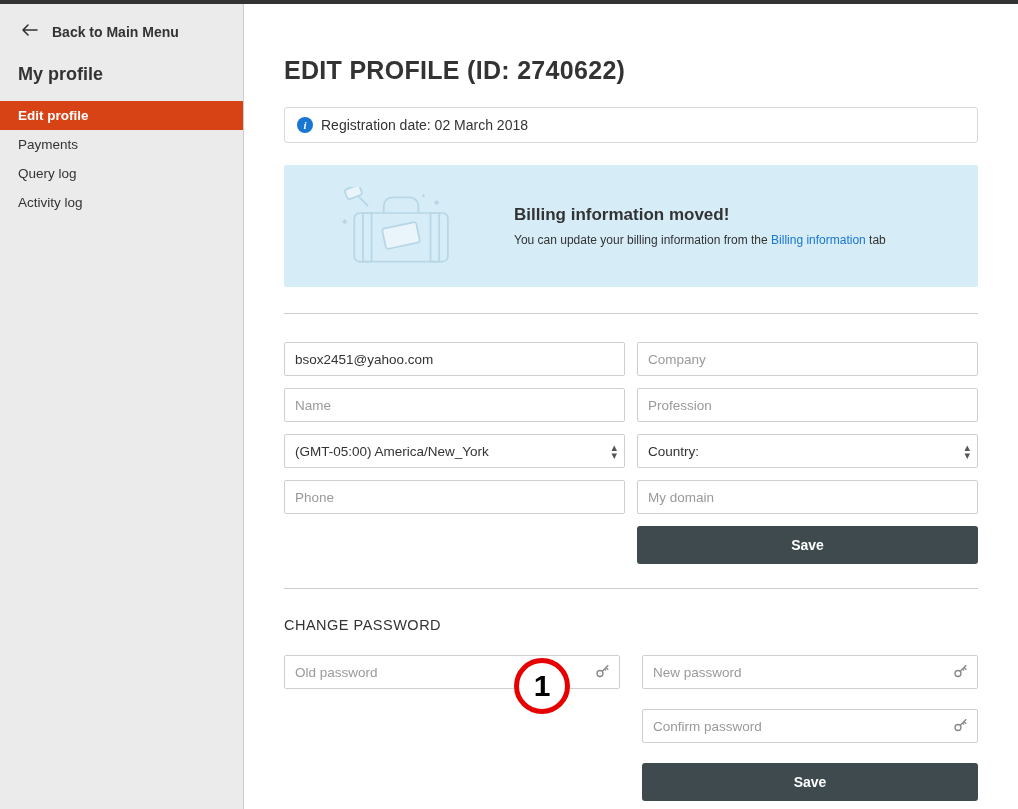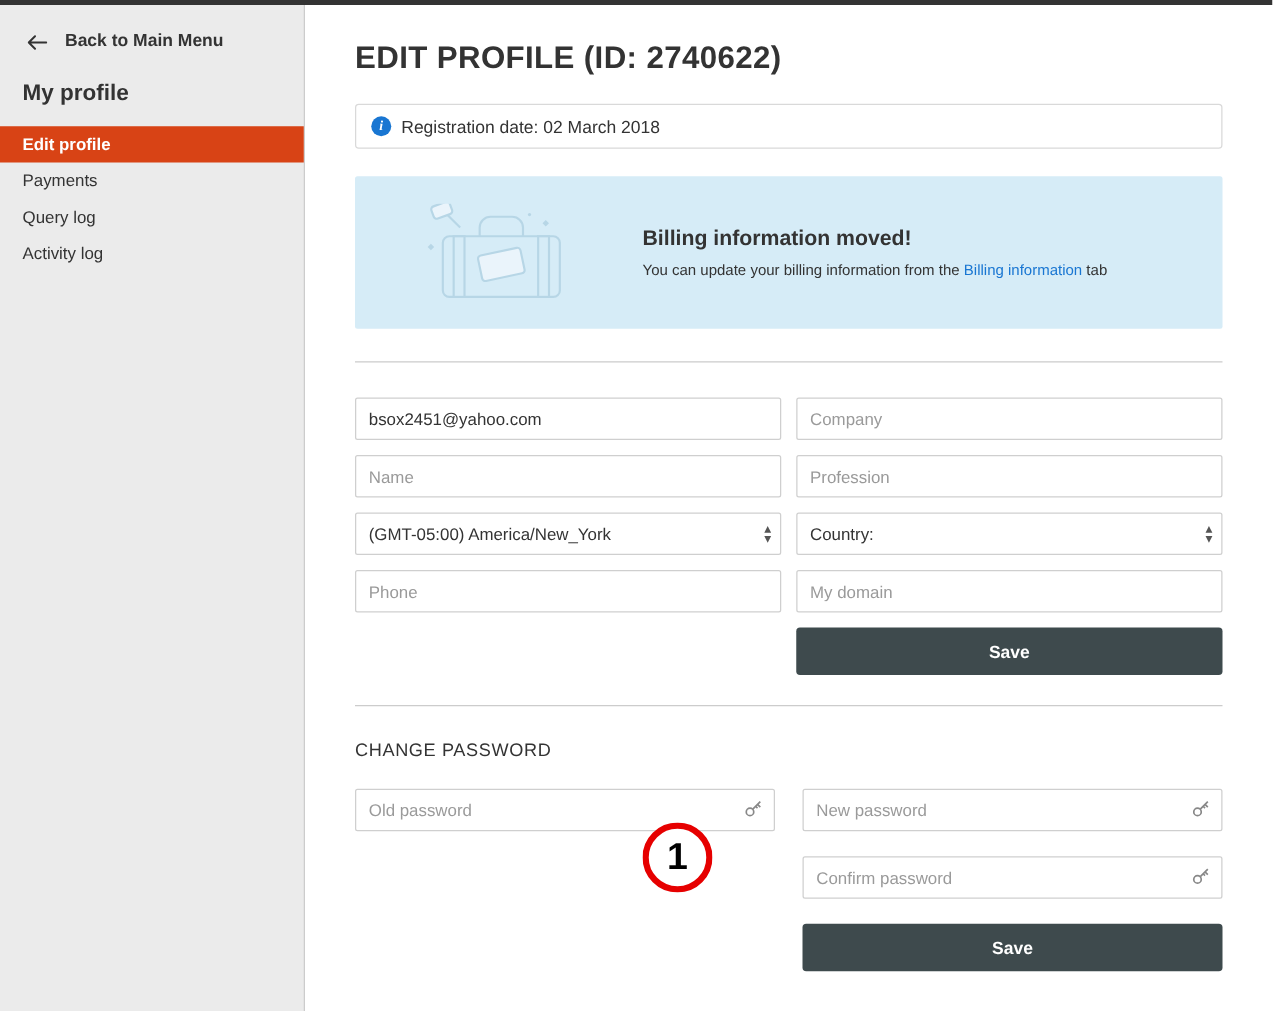"Back to Main Menu" .back-row { align-items: flex-end -> flex-start }
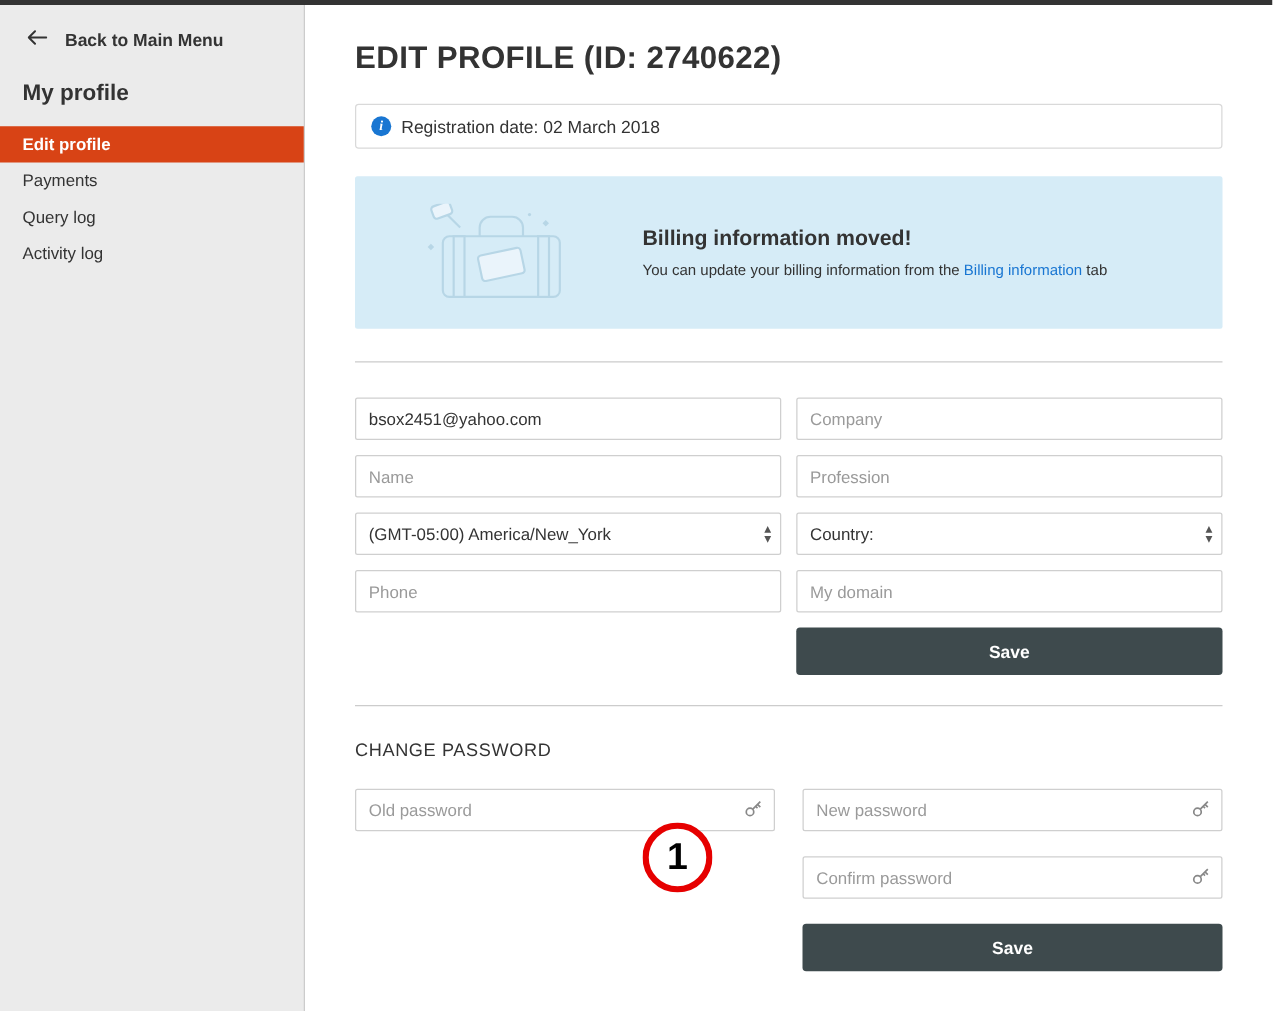"EDIT PROFILE (ID: 2740622)" .page-title { margin-top: none -> 24px }
